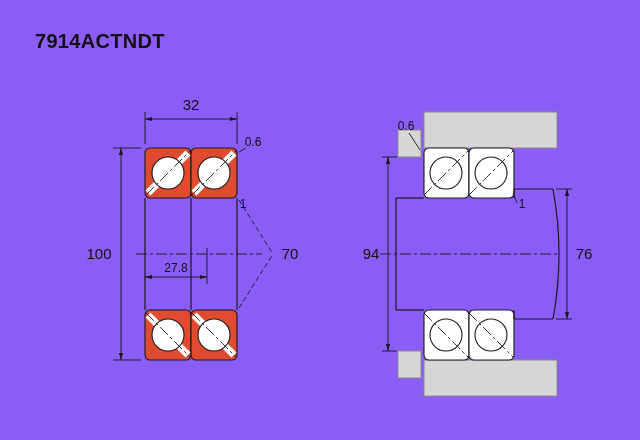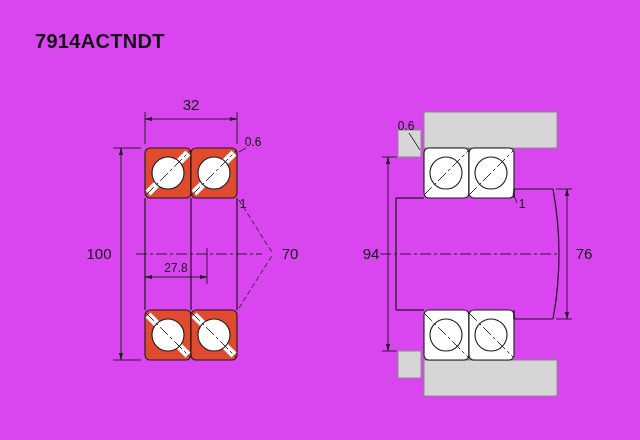"7914ACTNDT" .canvas { background: #d946ef -> #8b5cf6 }
